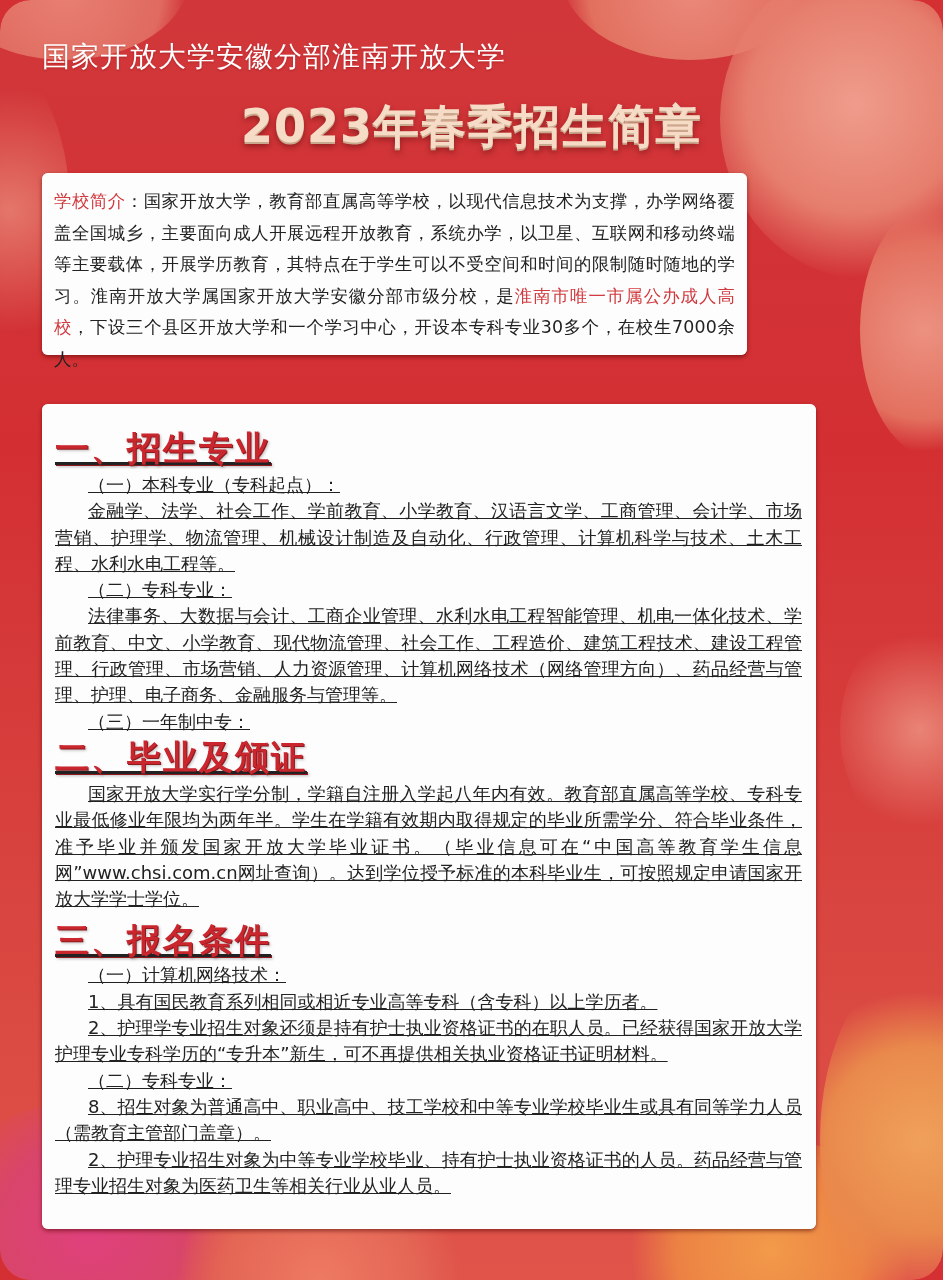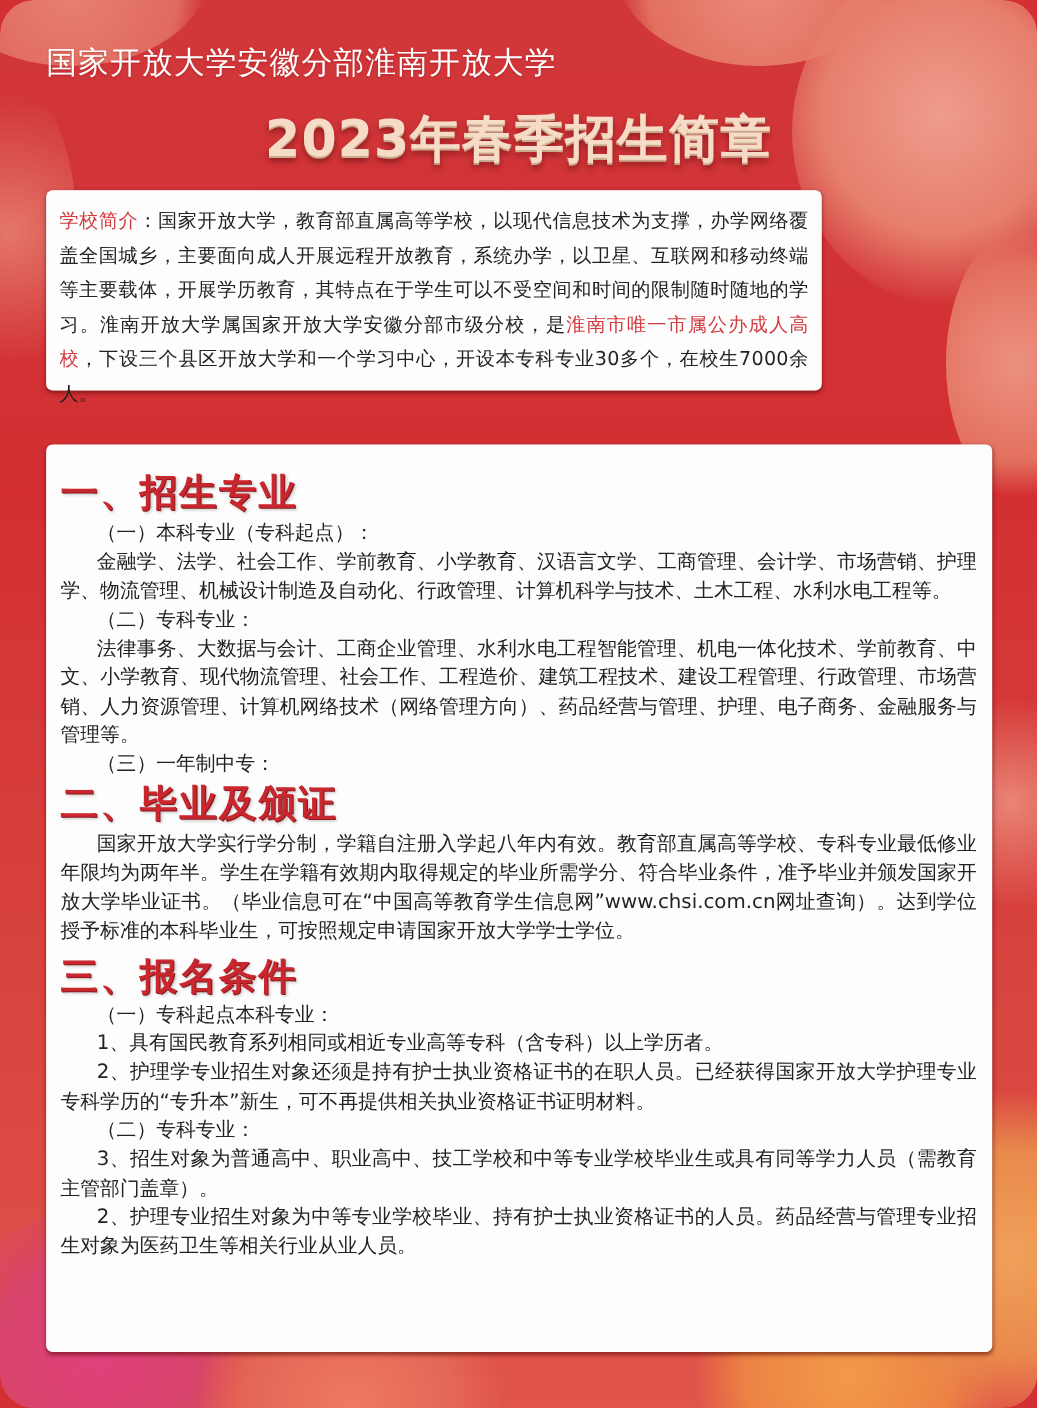"一、招生专业" .card.main { text-decoration: none -> underline; width: 860px -> 774px }
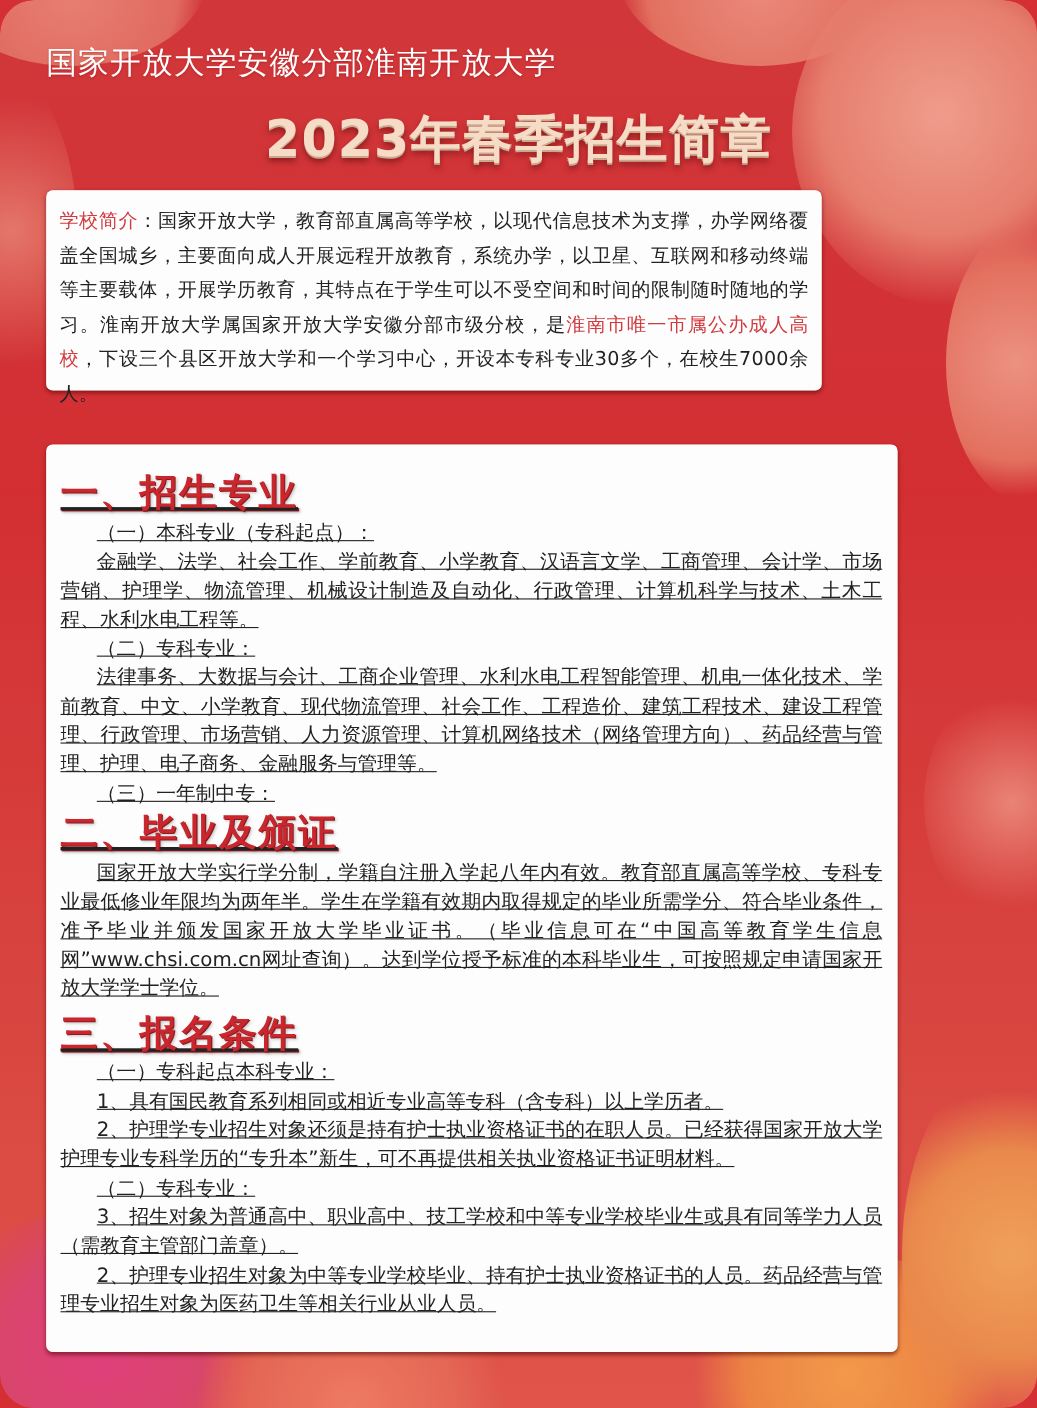"（一）专科起点本科专业：" div.para { text: 专科起点本科专业 -> 计算机网络技术 }
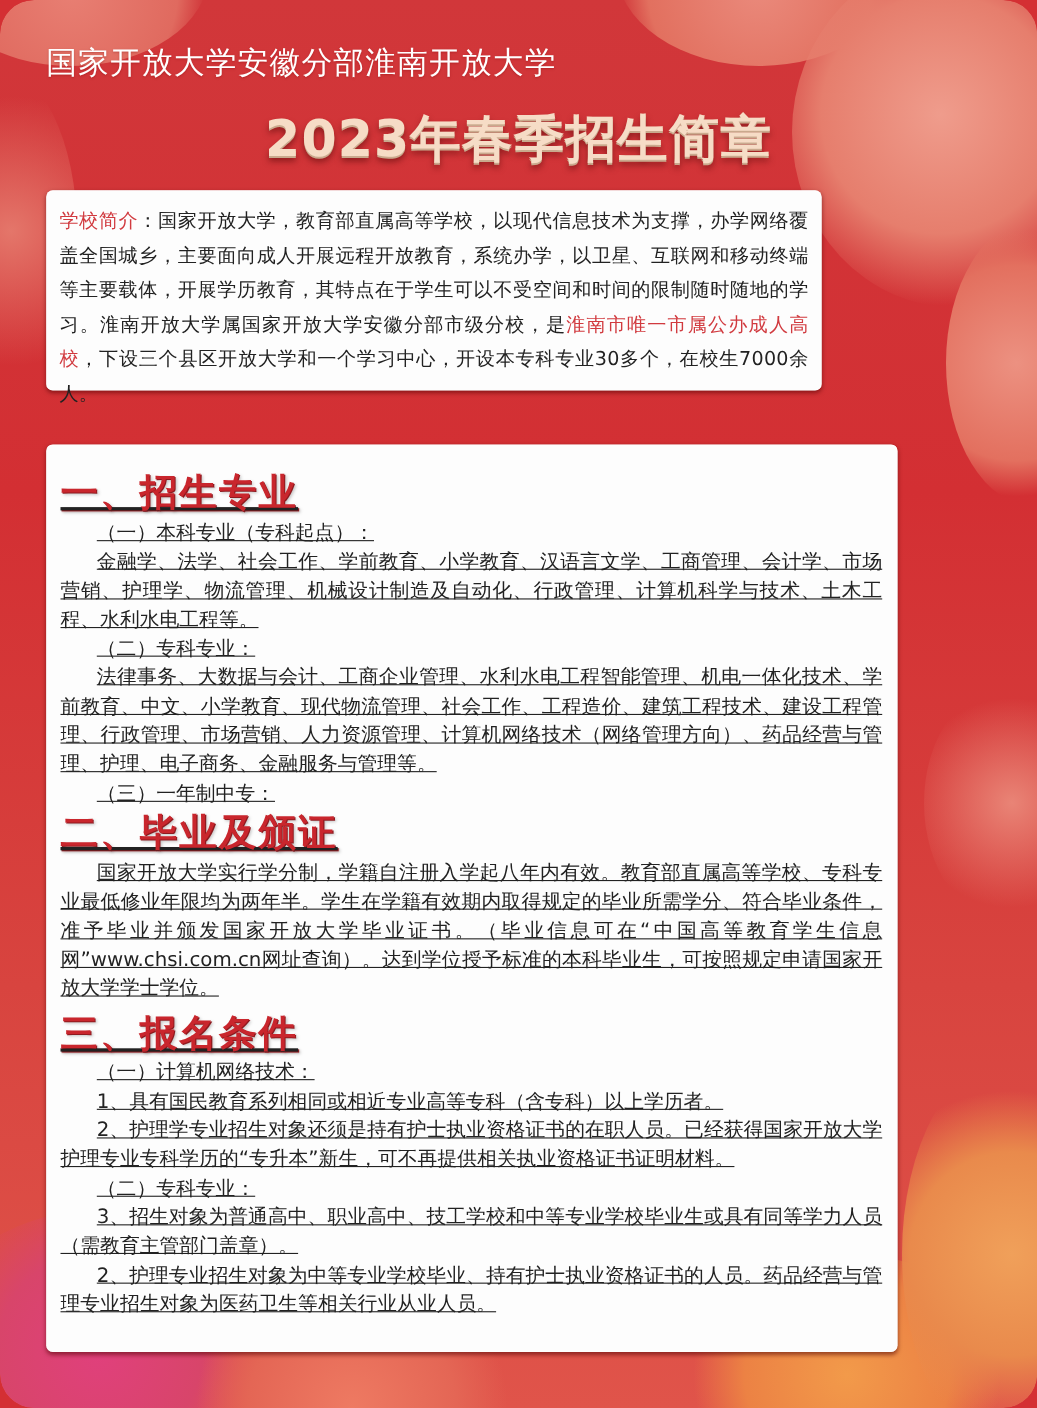"3、招生对象为普通高中、职业高中、技工学校和中等专业学校毕业生或具有同等学力人员" div.para { text: 3 -> 8 }
